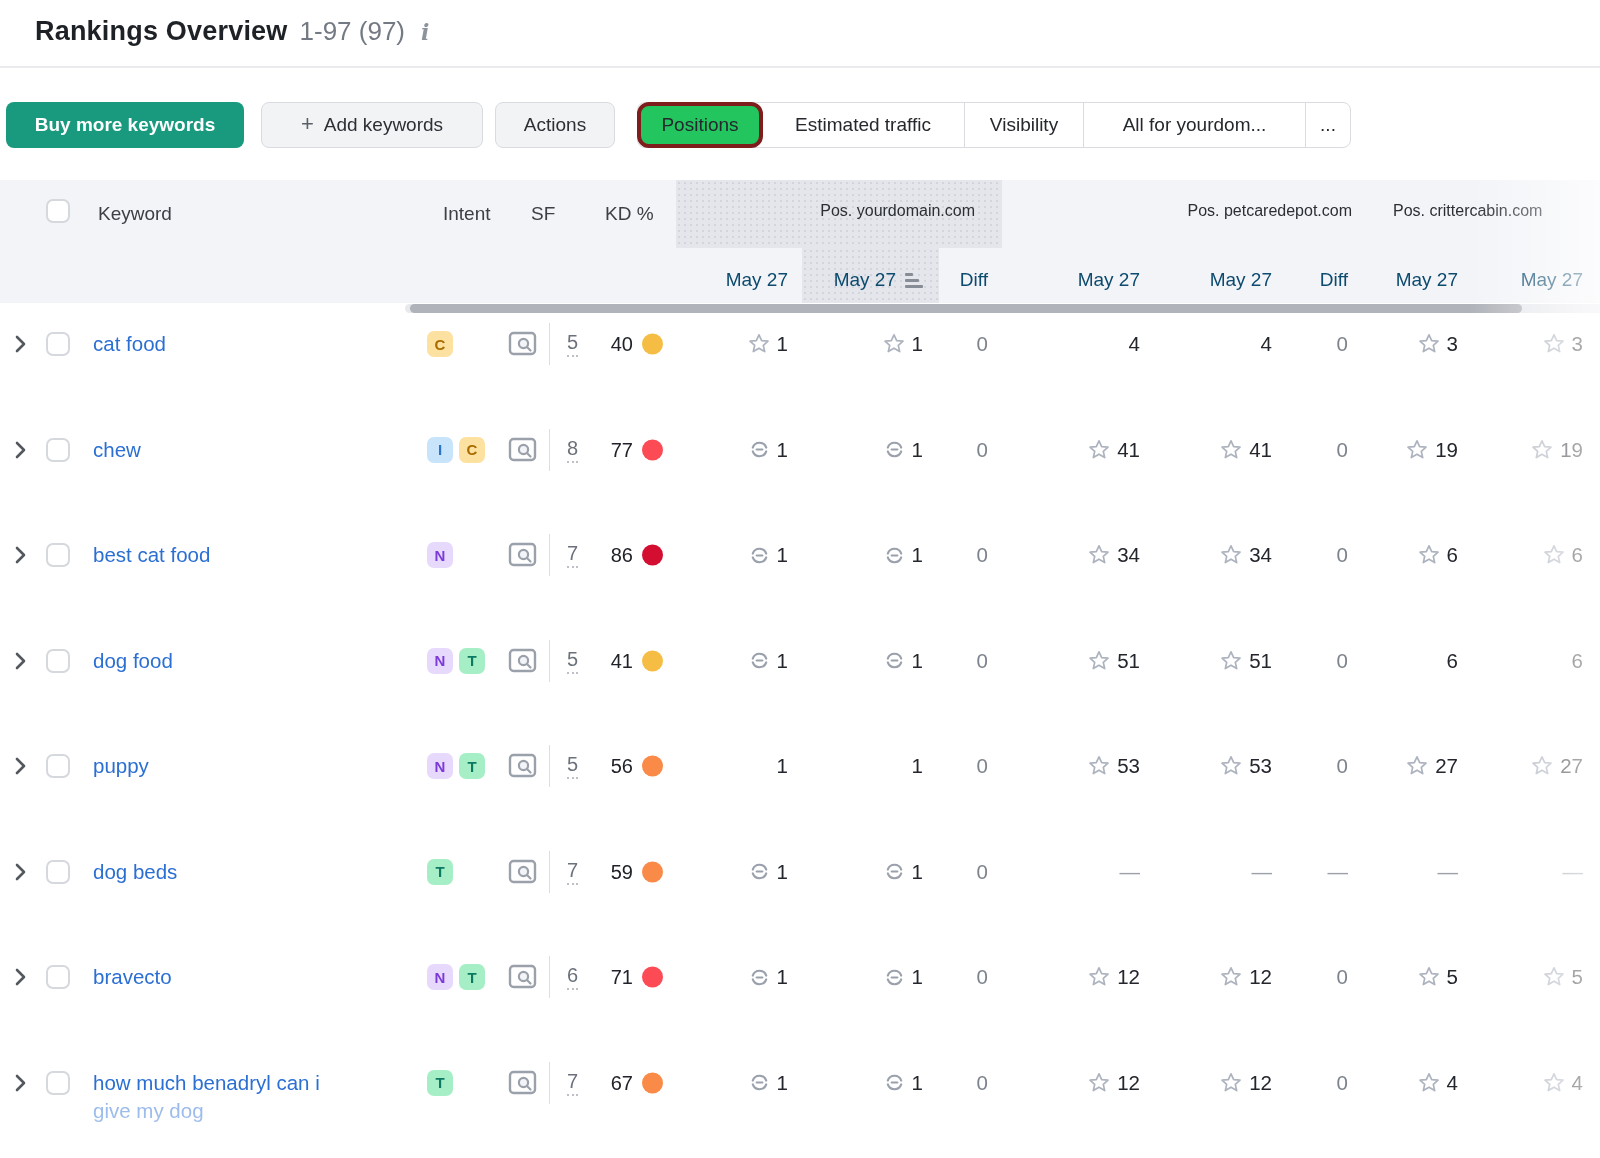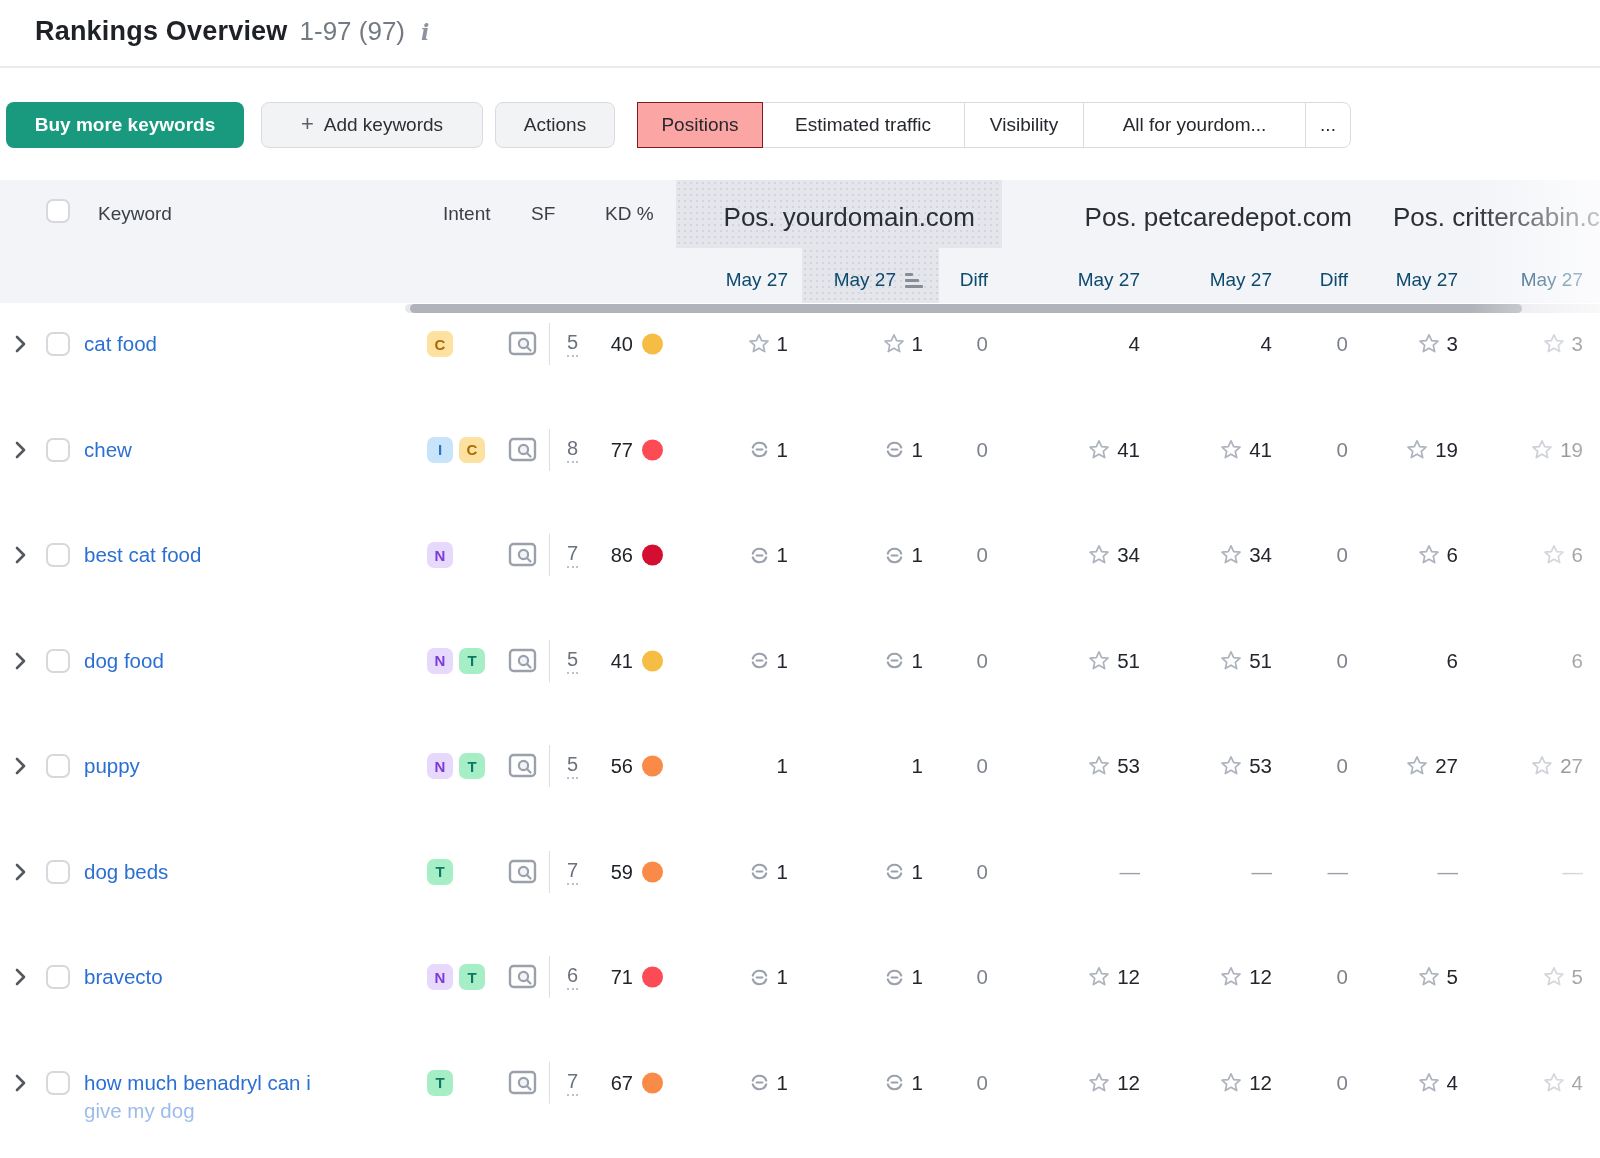"Positions" .seg.sel { background: #fca5a5 -> #22c55e; border: 1px solid #7f1d1d -> 4px solid #7f1d1d; border-radius: 0 -> 12px }
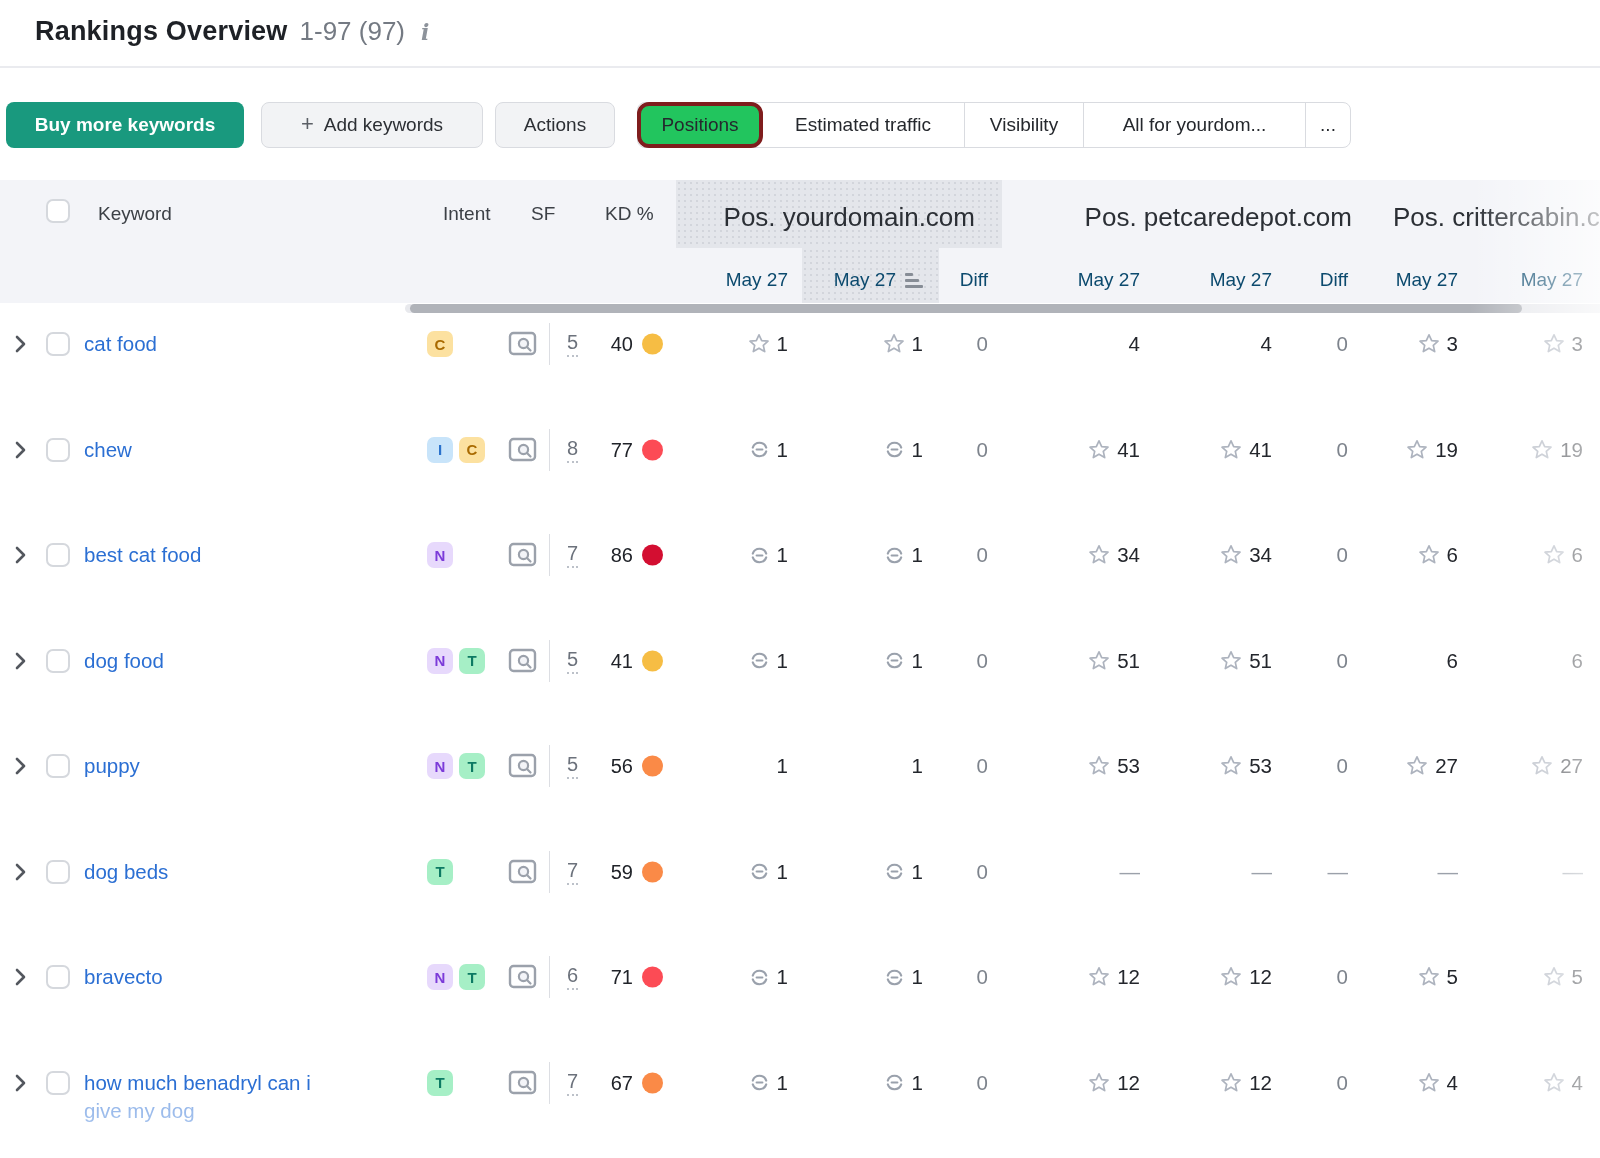"Pos. yourdomain.com" .group-label { font-size: 26px -> 16px }
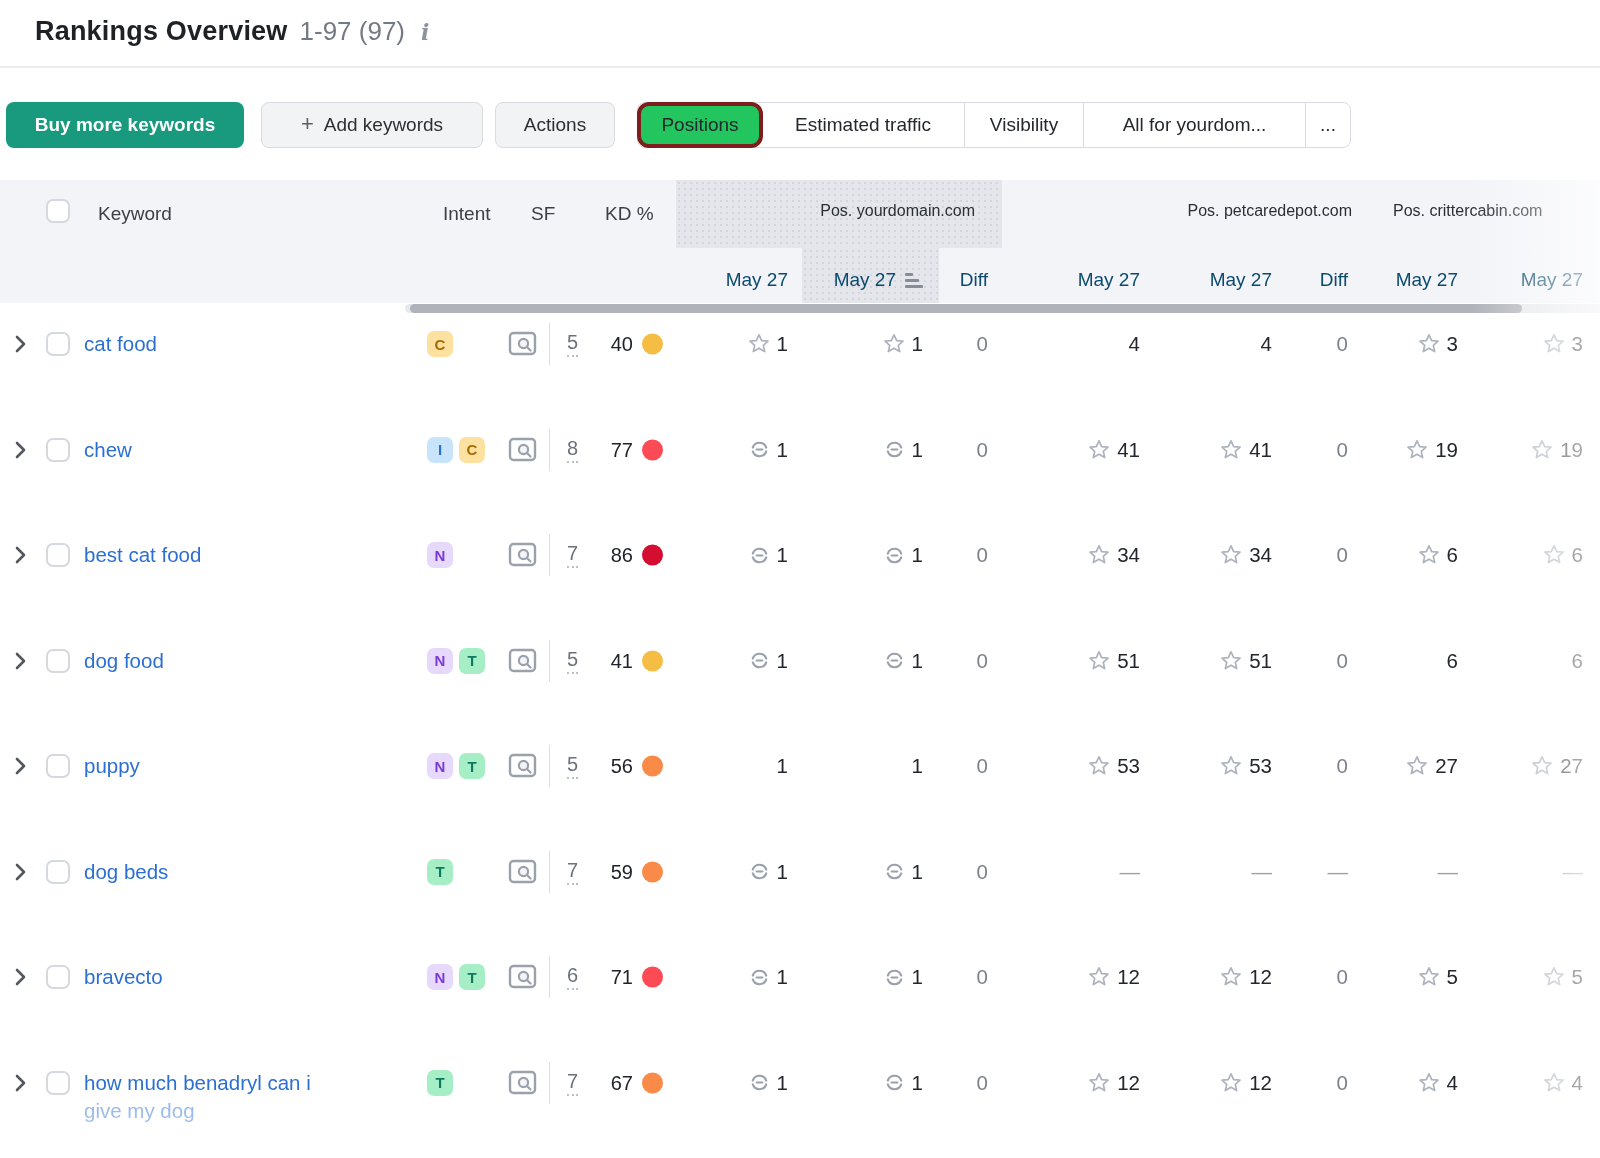"cat food" .kw { left: 84px -> 93px }
